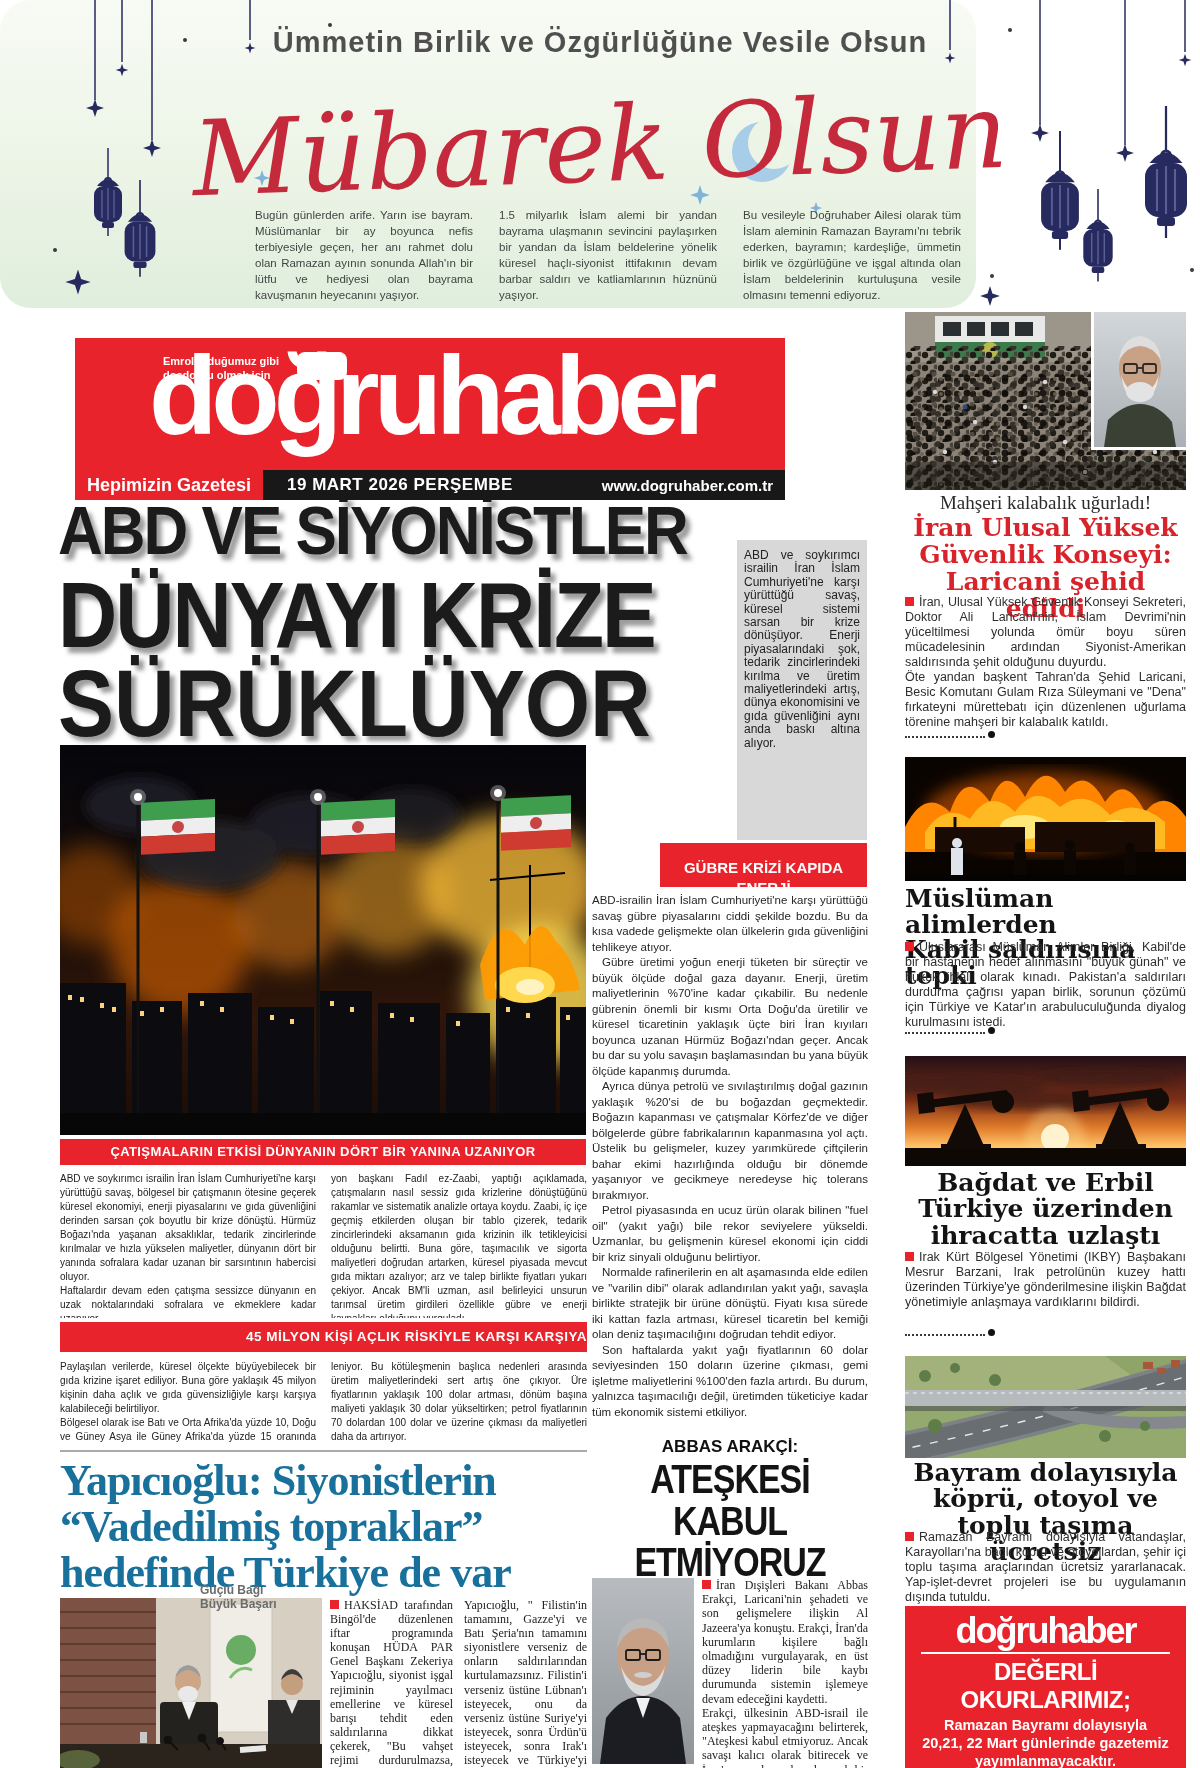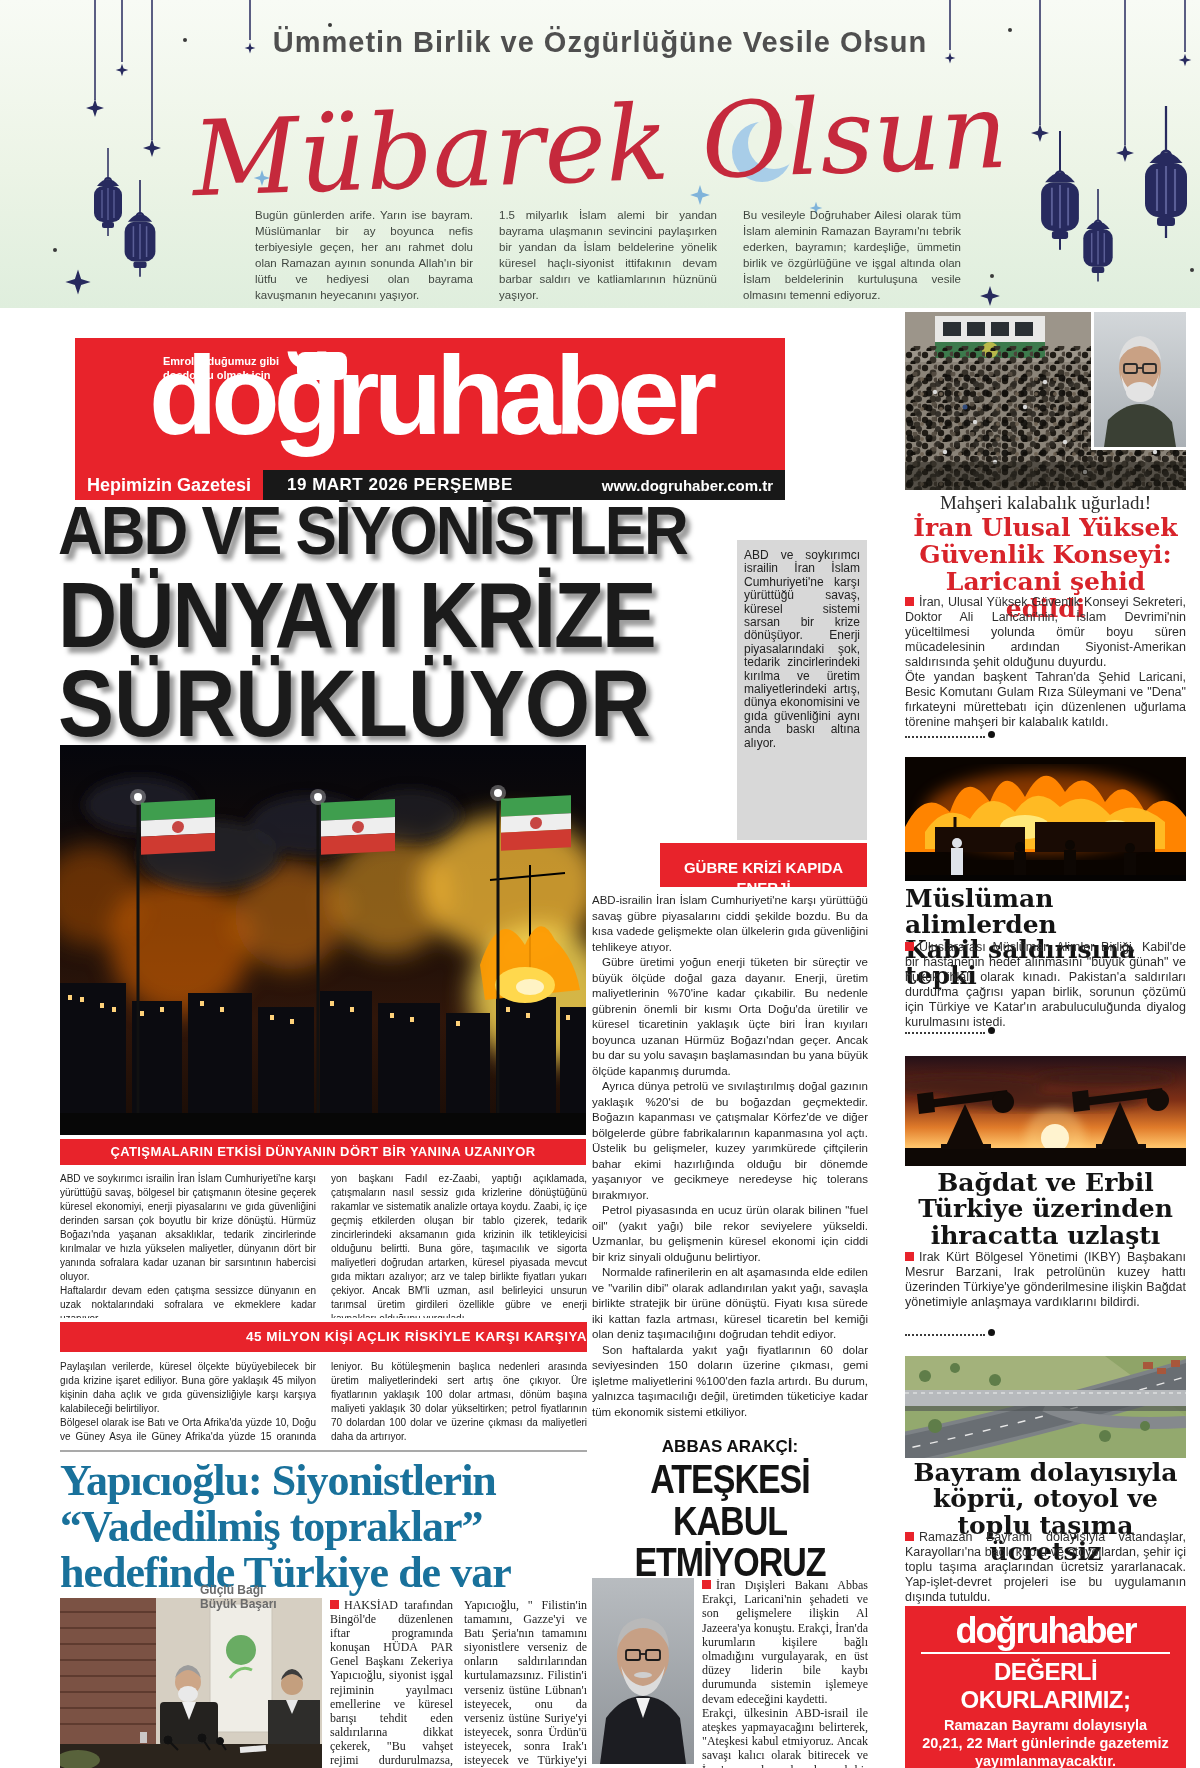"Ümmetin Birlik ve Özgürlüğüne Vesile" .banner { border-radius: none -> 31px; width: 1200px -> 976px }
